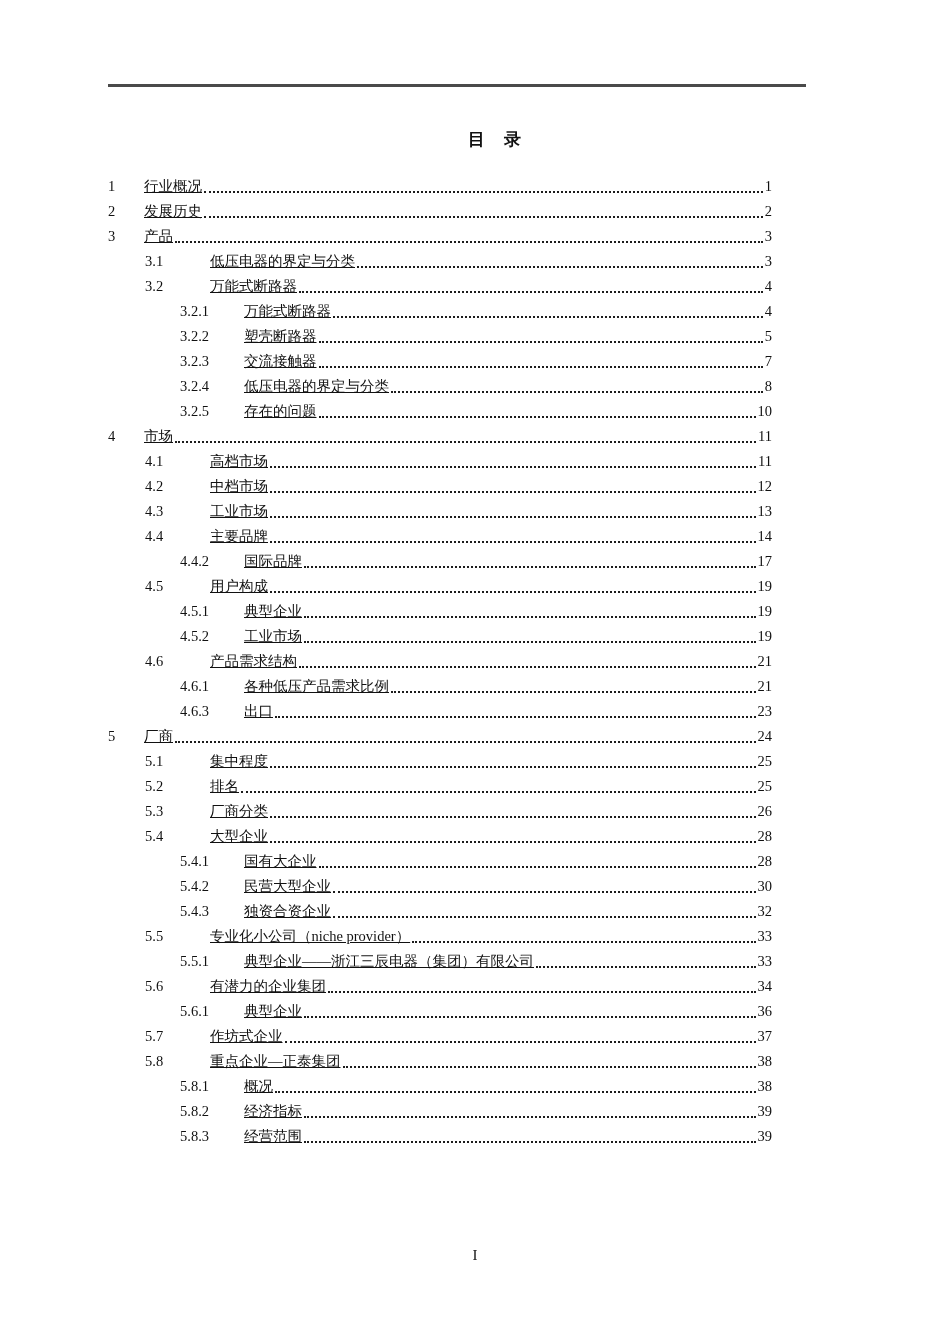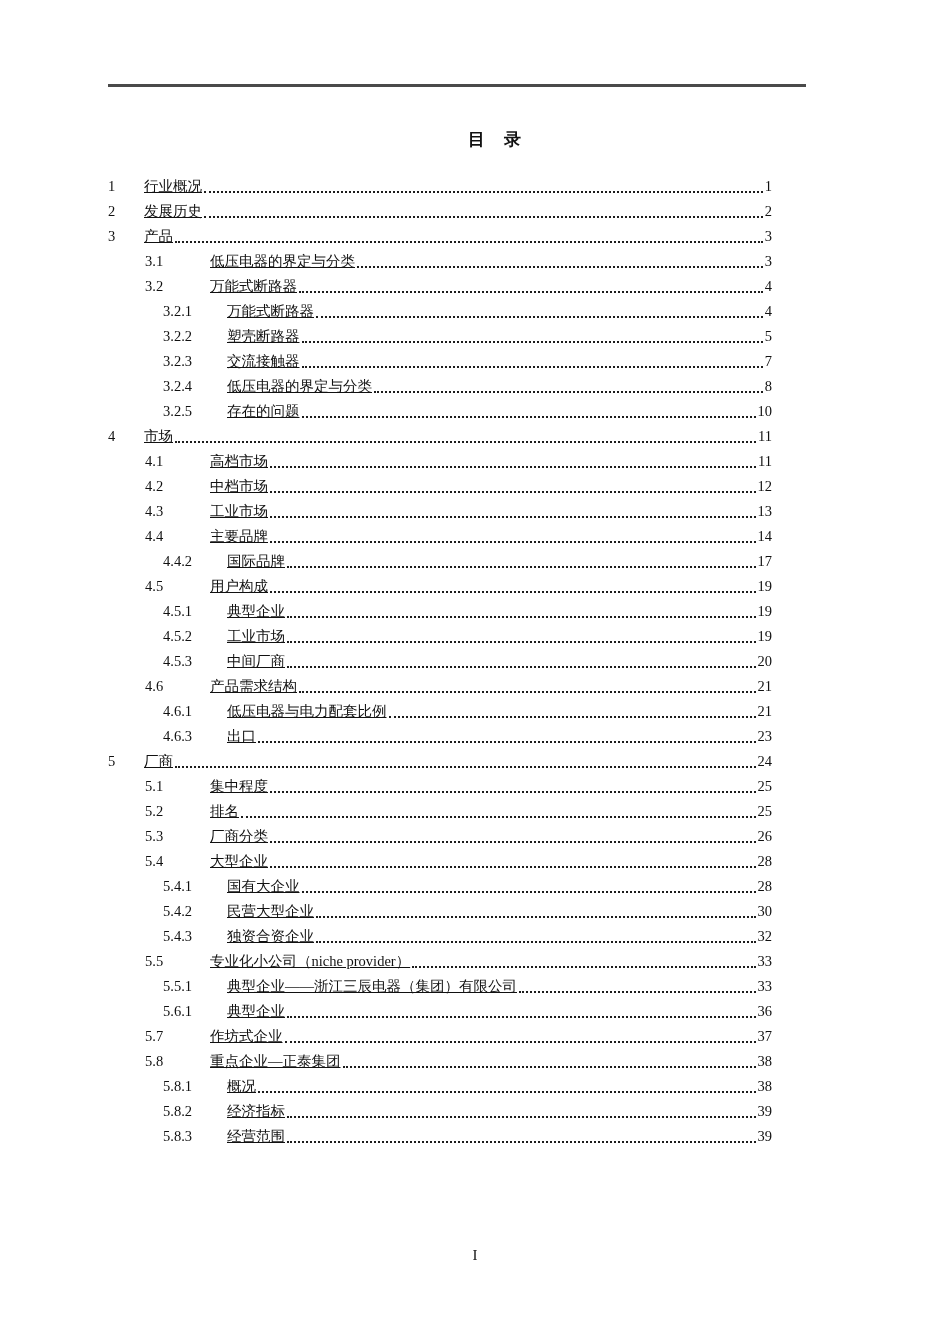"3.2.1" .toc-row.l3 .num { margin-left: 55px -> 72px }
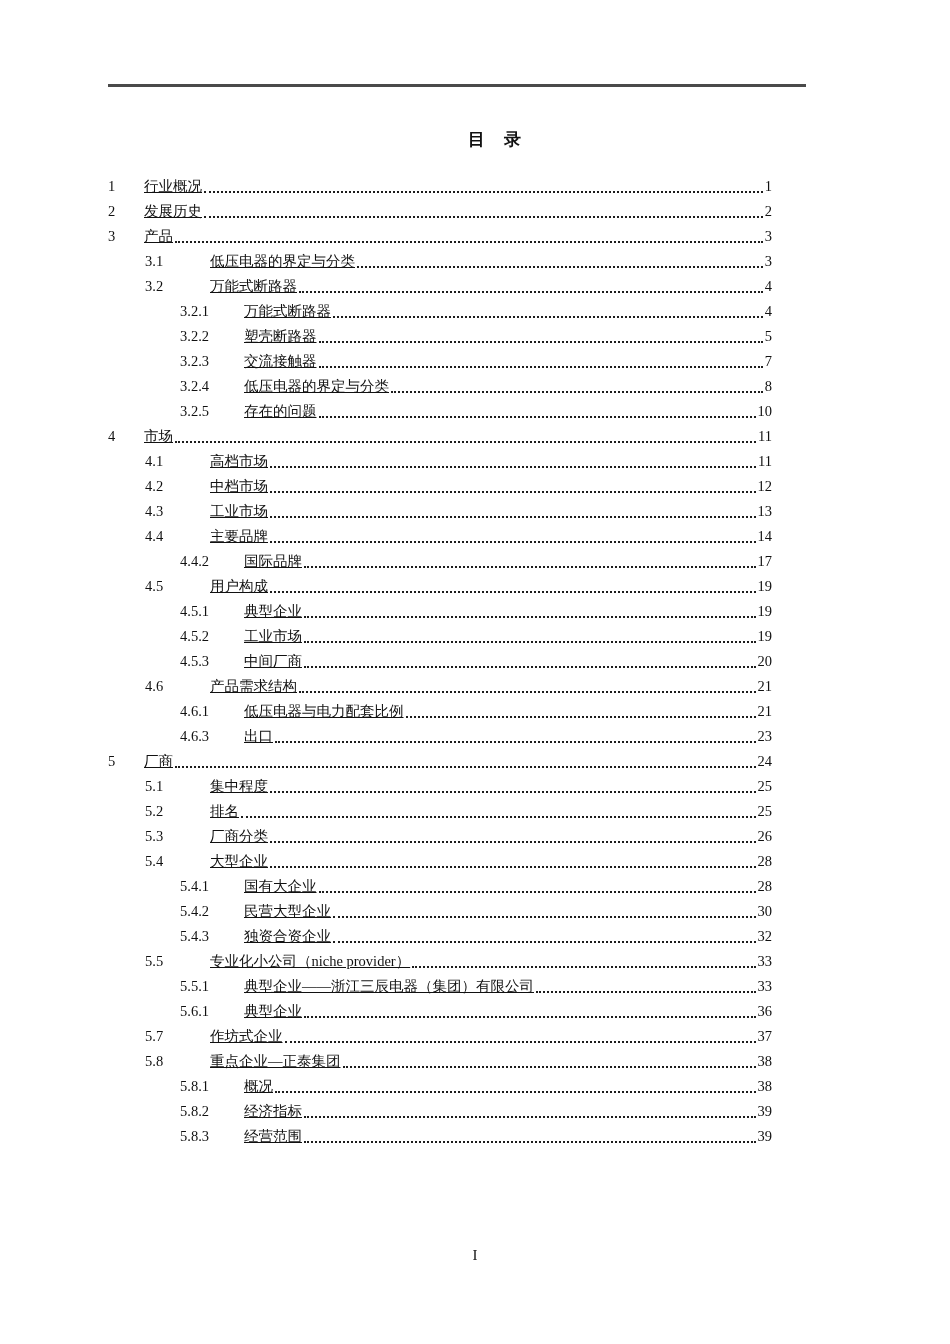"4.5.3" div.toc-row { html: <div> <span>4.5.3</span> <span>中间厂商</span> <span></span> <span>20</span> </div> -> none }
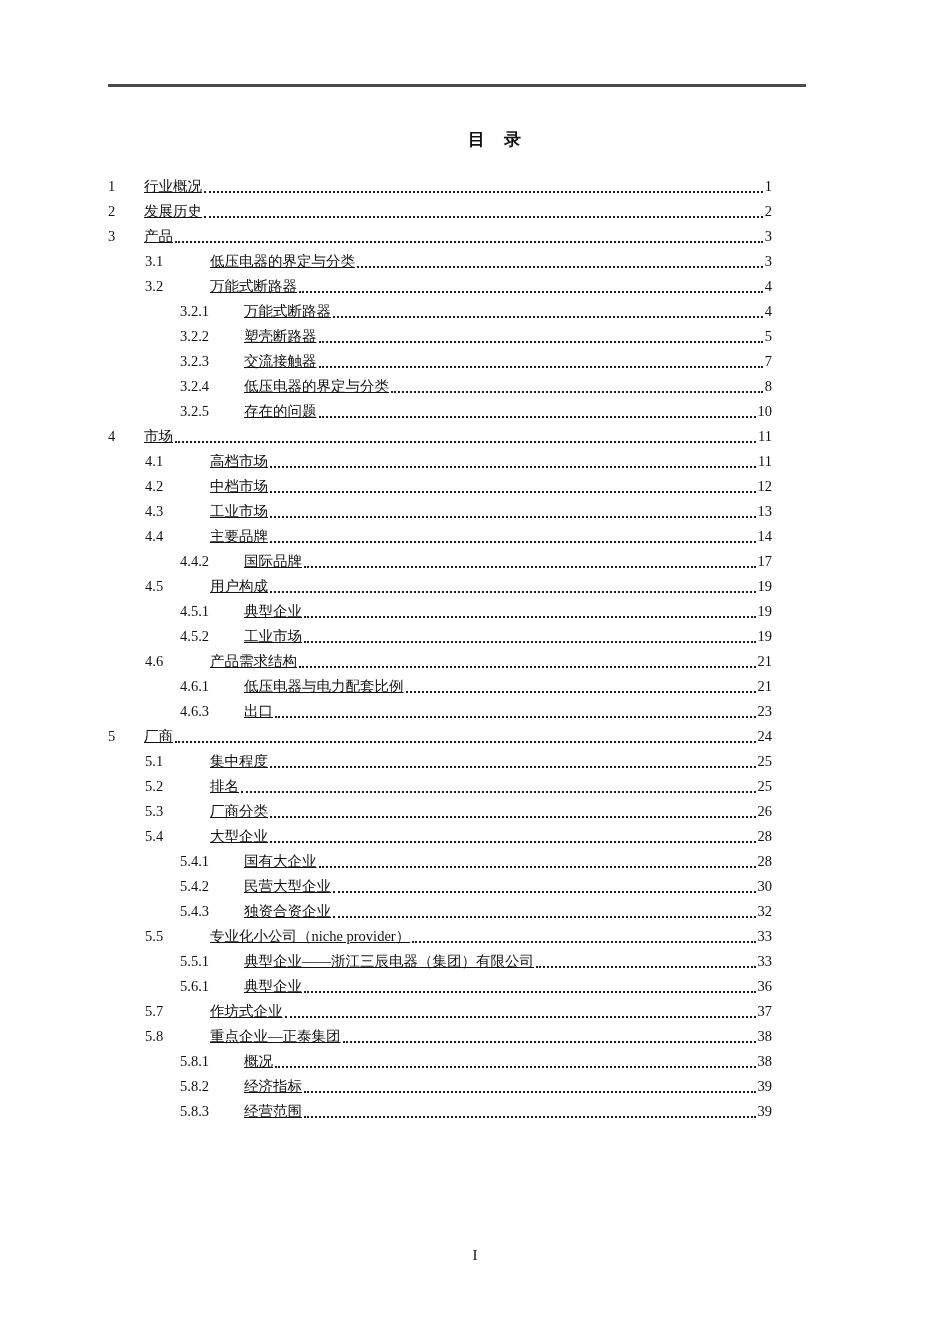"低压电器与电力配套比例" span.label { text: 低压电器与电力配套 -> 各种低压产品需求 }
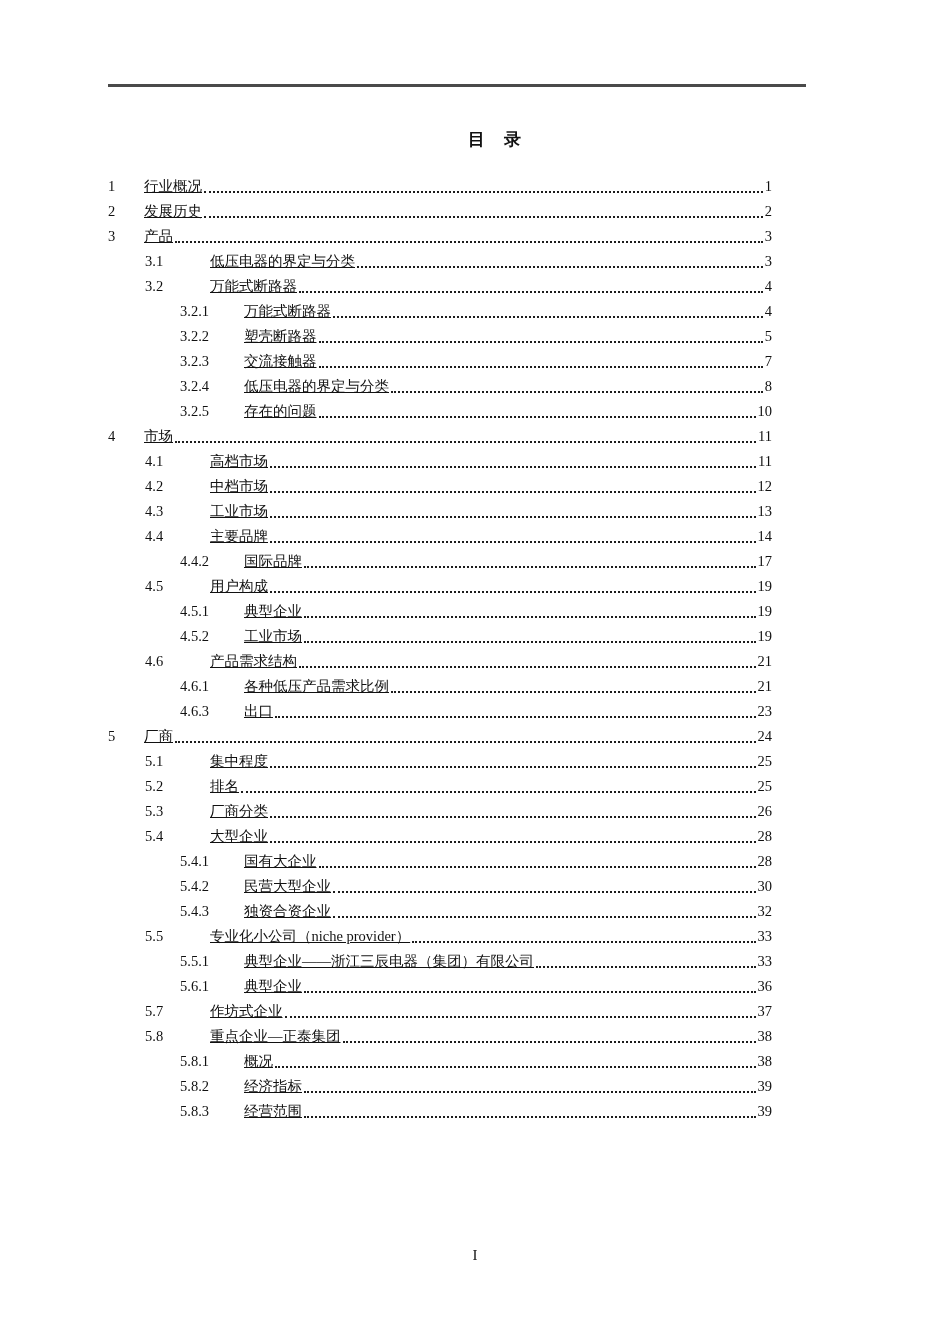"5.6" div.toc-row { html: none -> <div> <span>5.6</span> <span>有潜力的企业集团</span> <span></span> <span>34</span> </div> }
